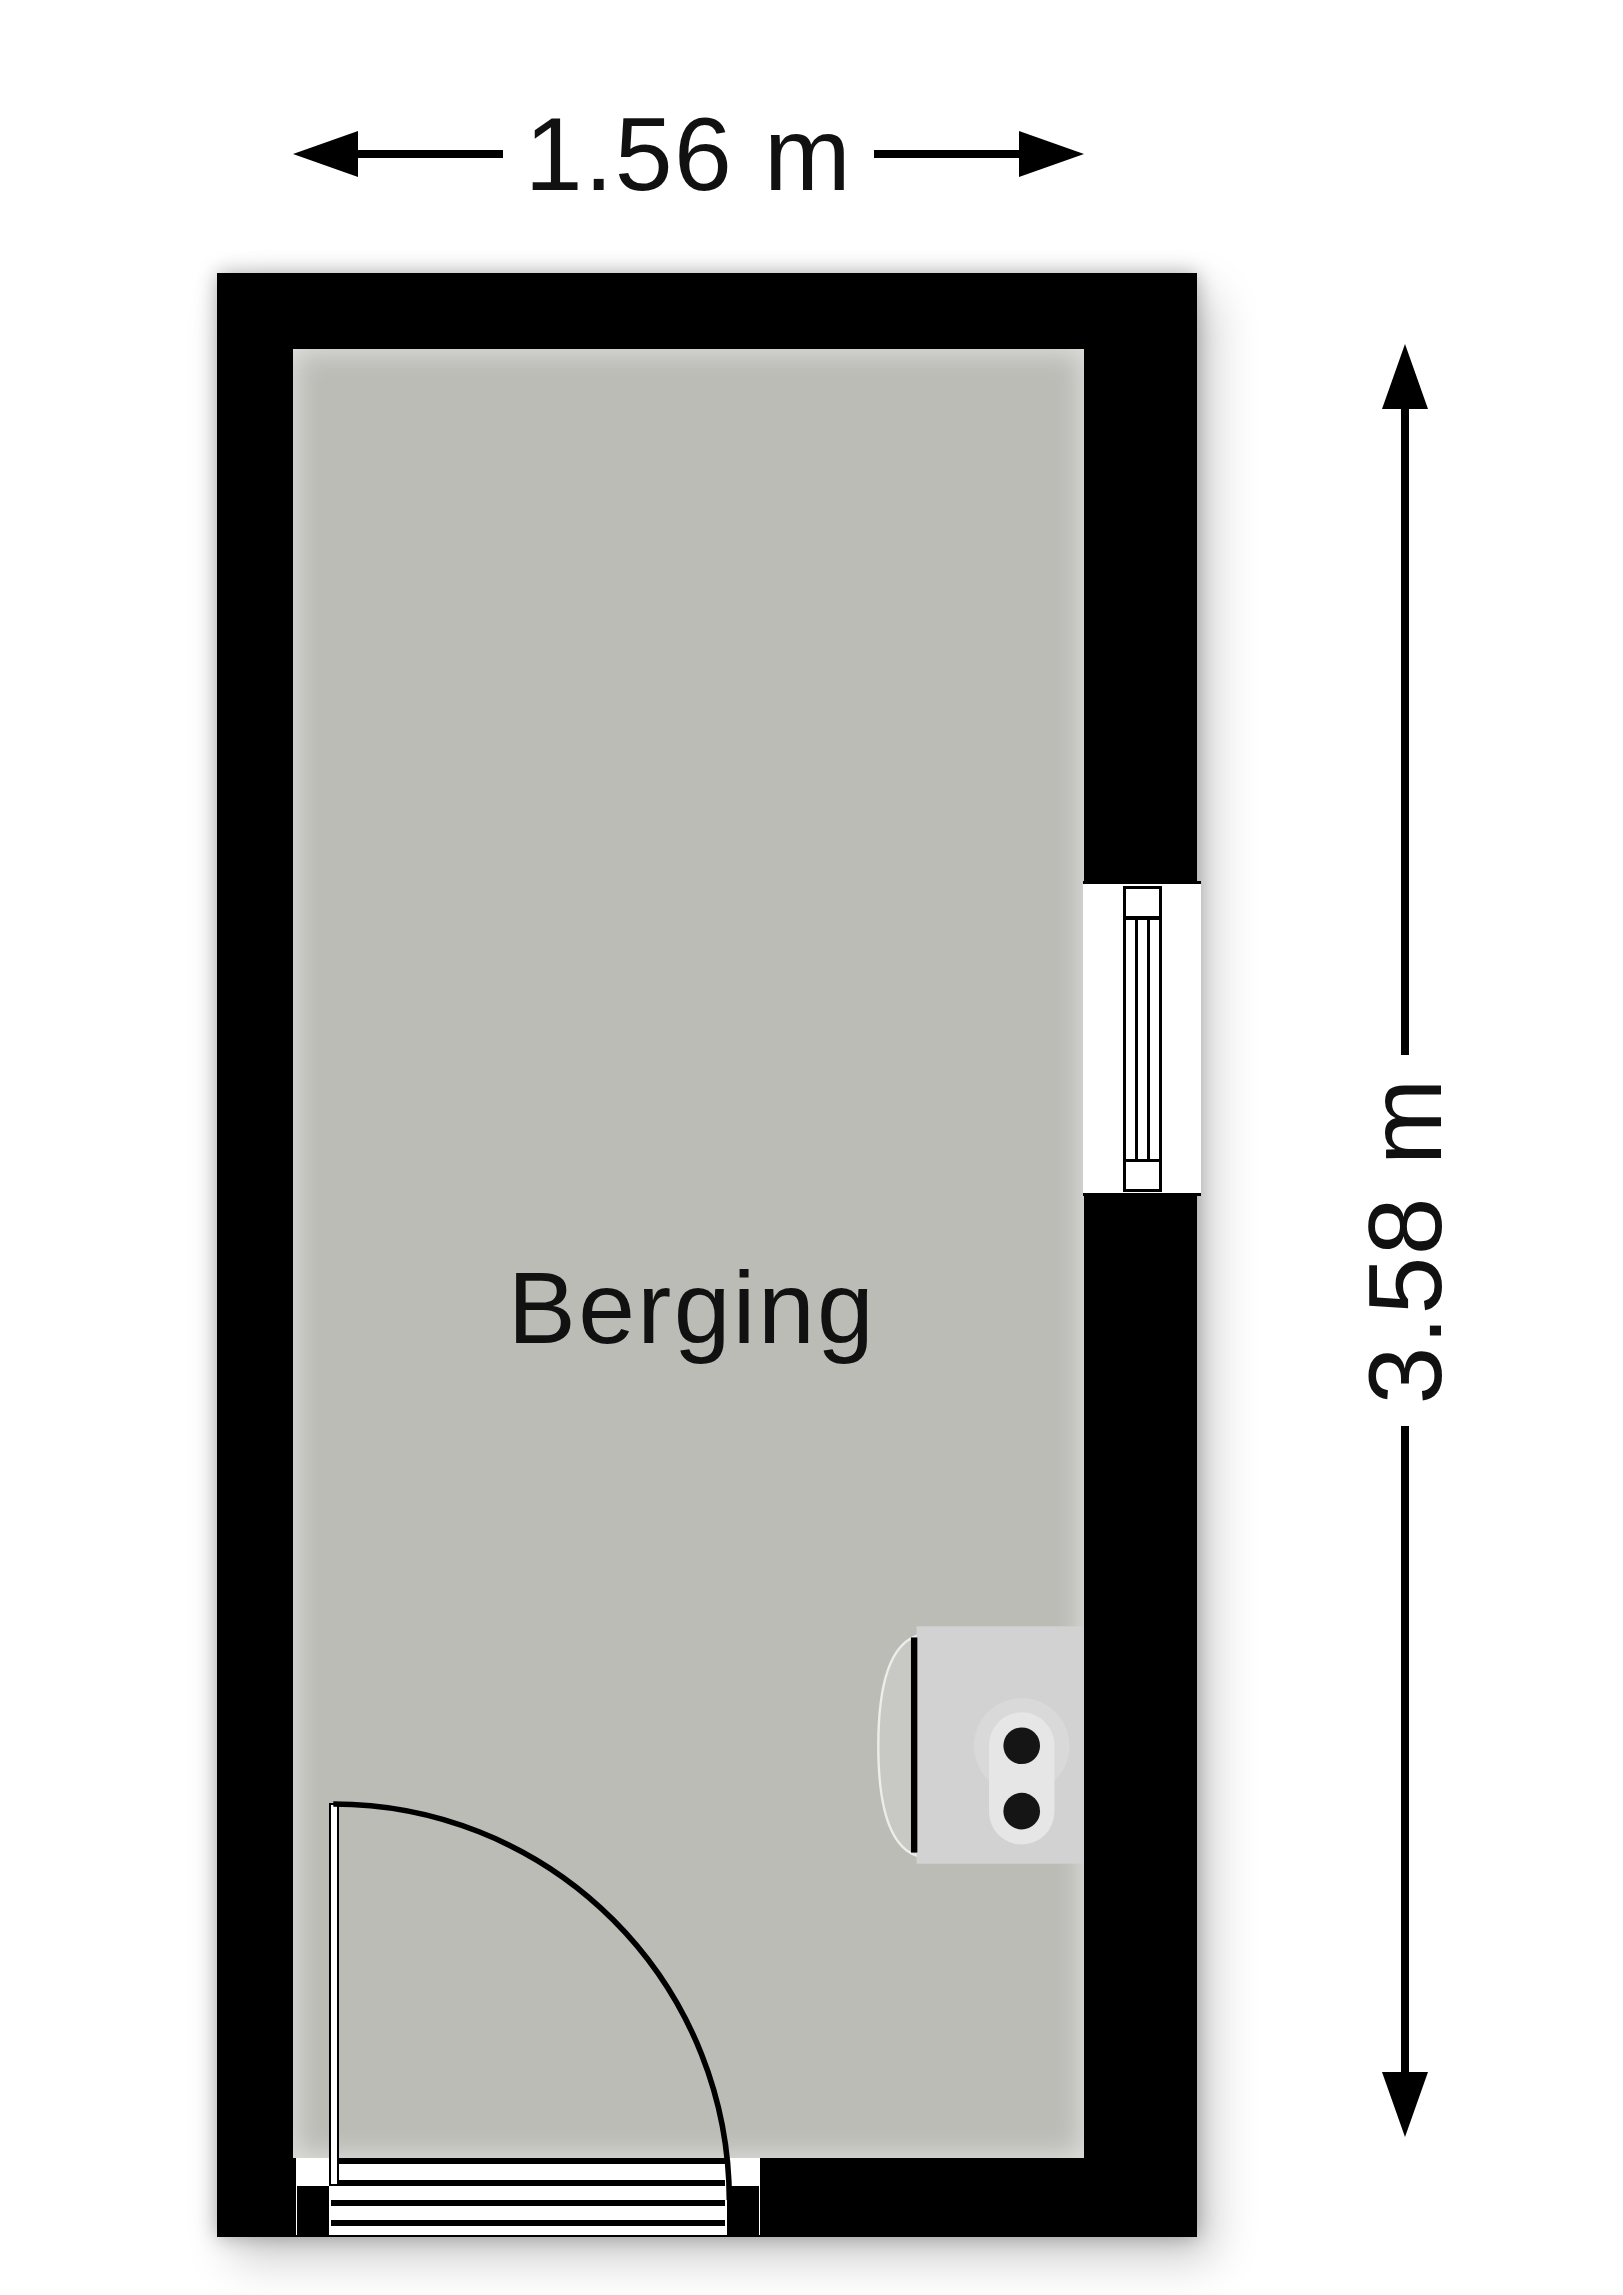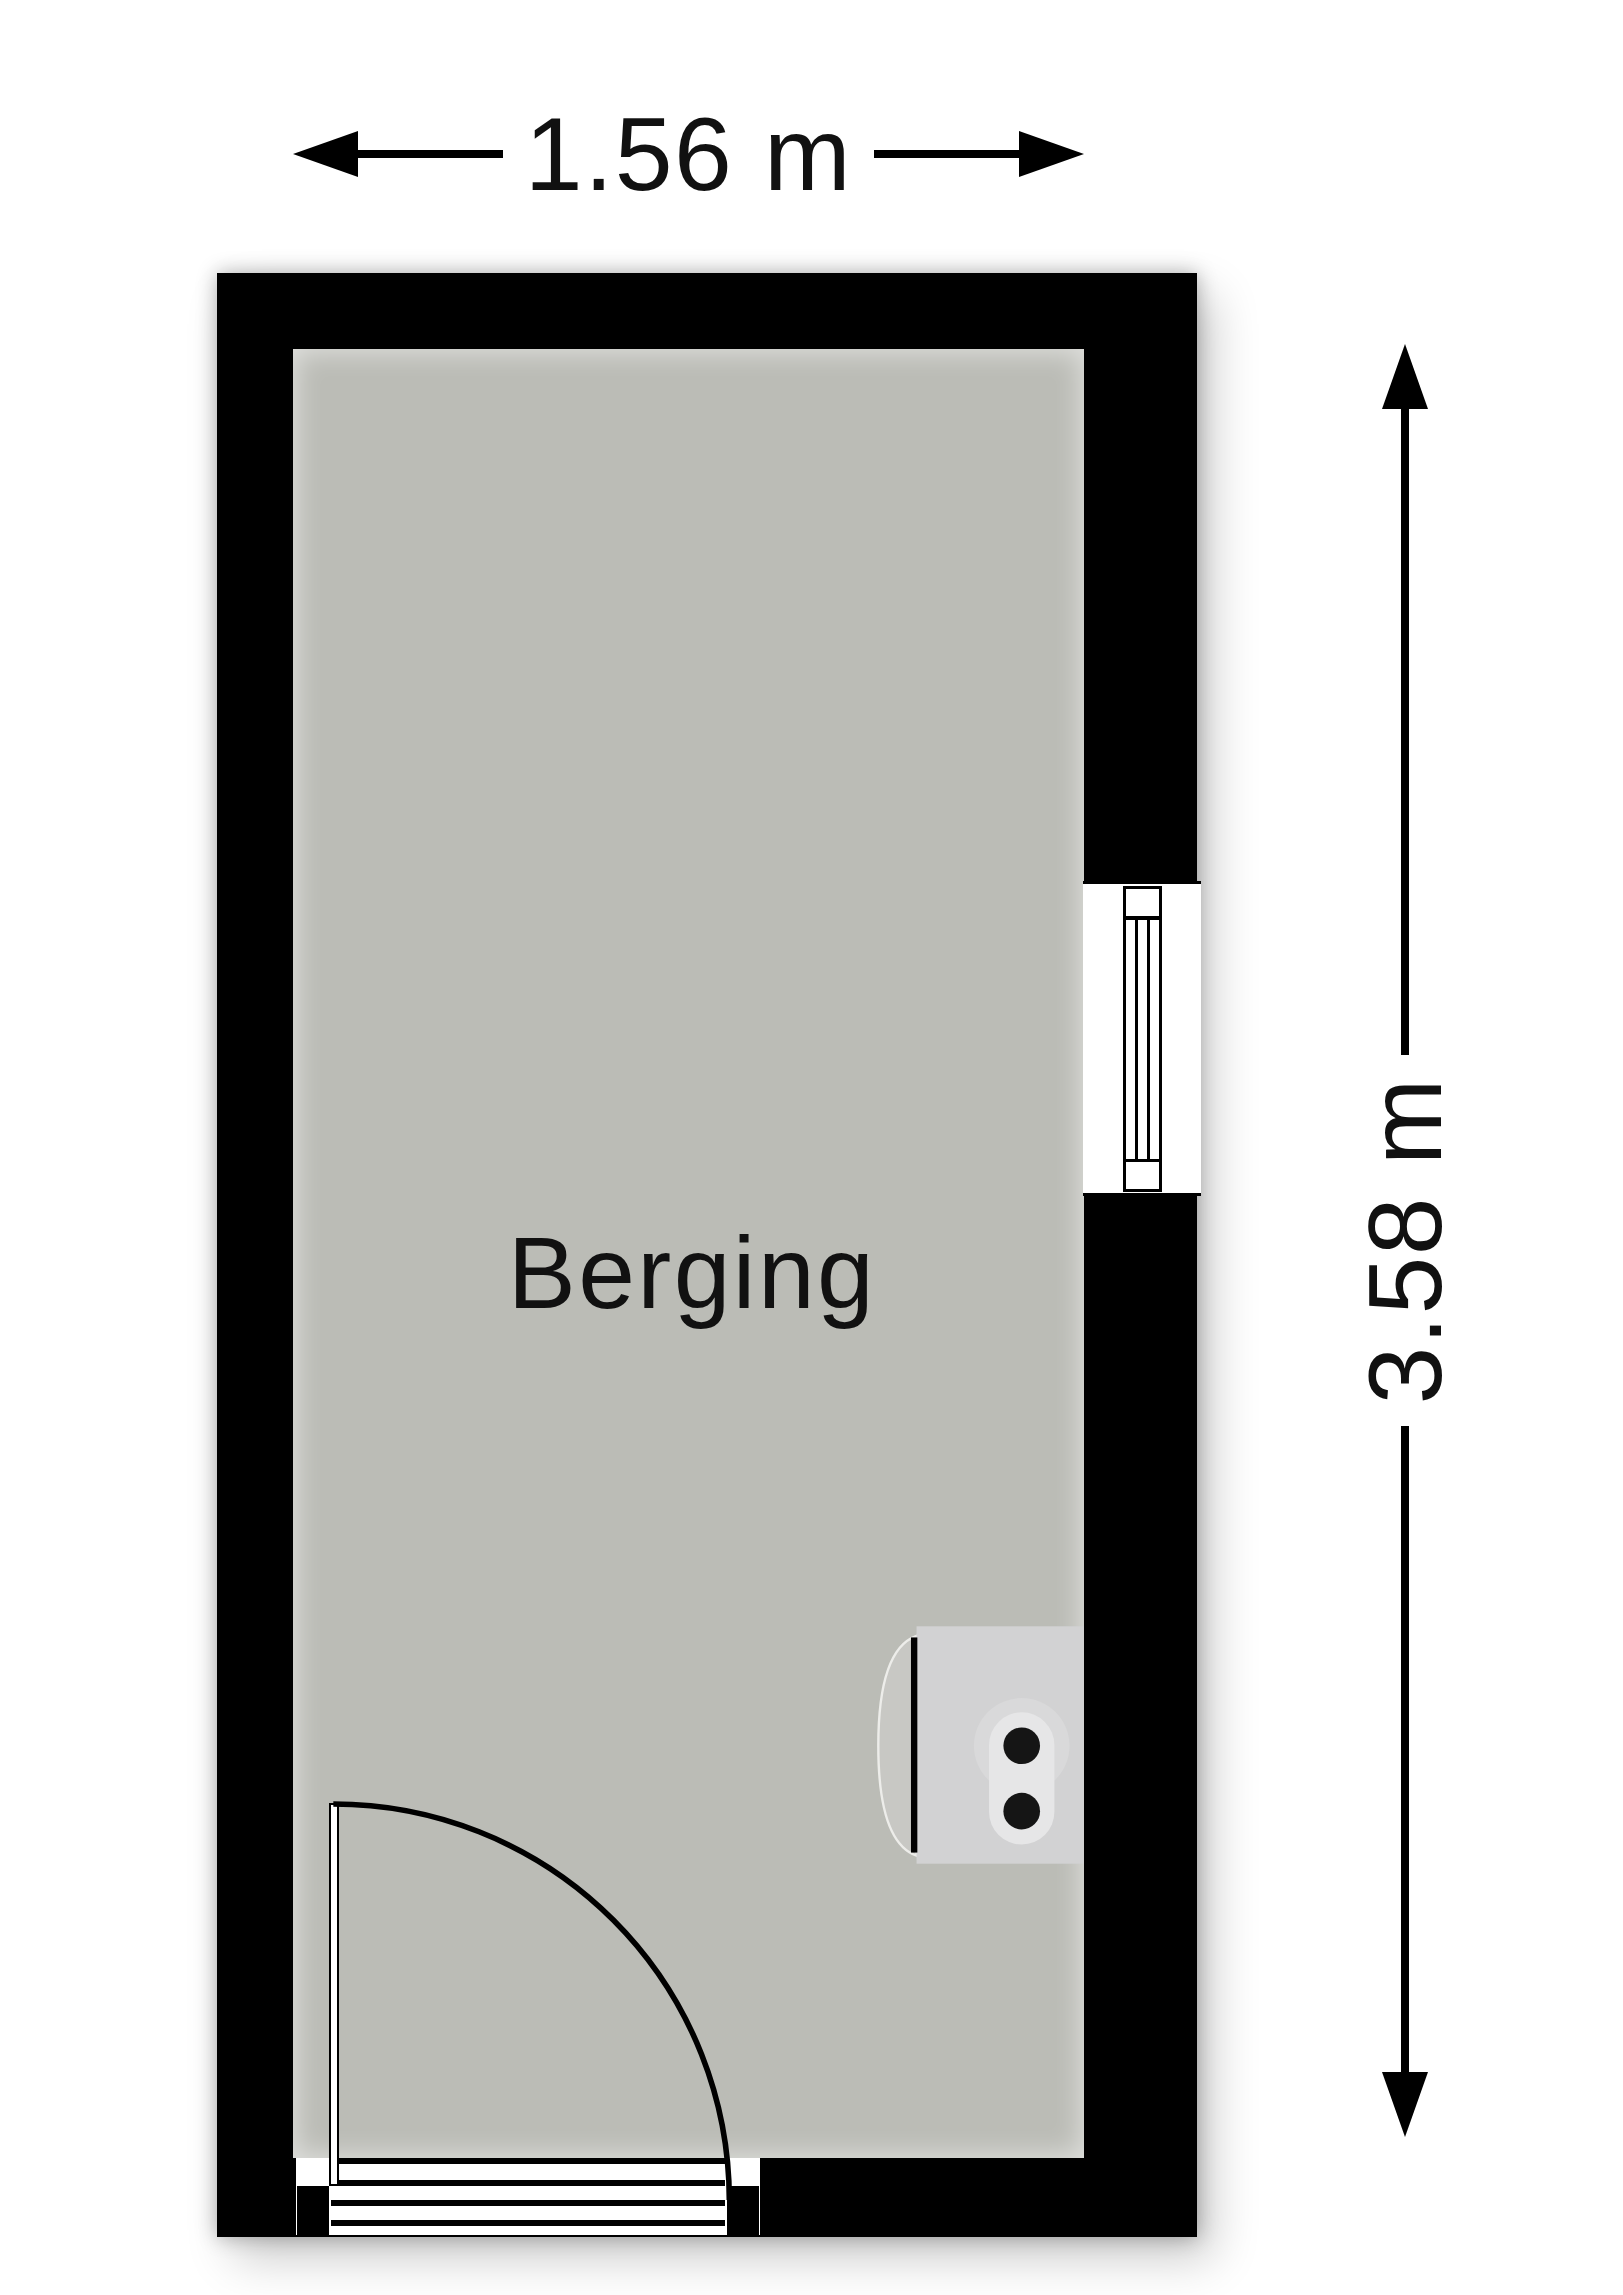"Berging" .room-label { top: 1000px -> 1035px }
